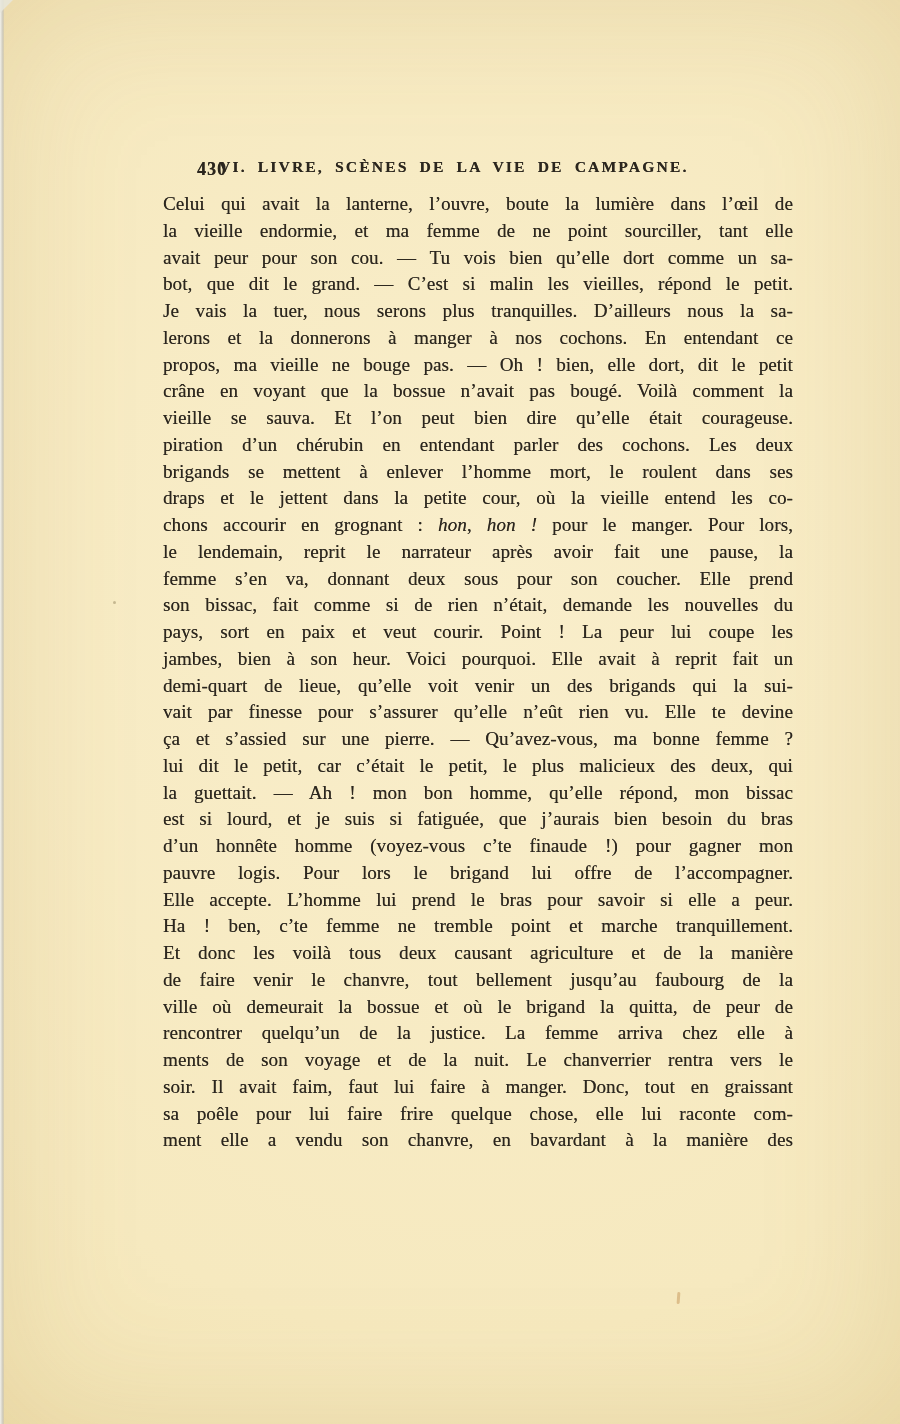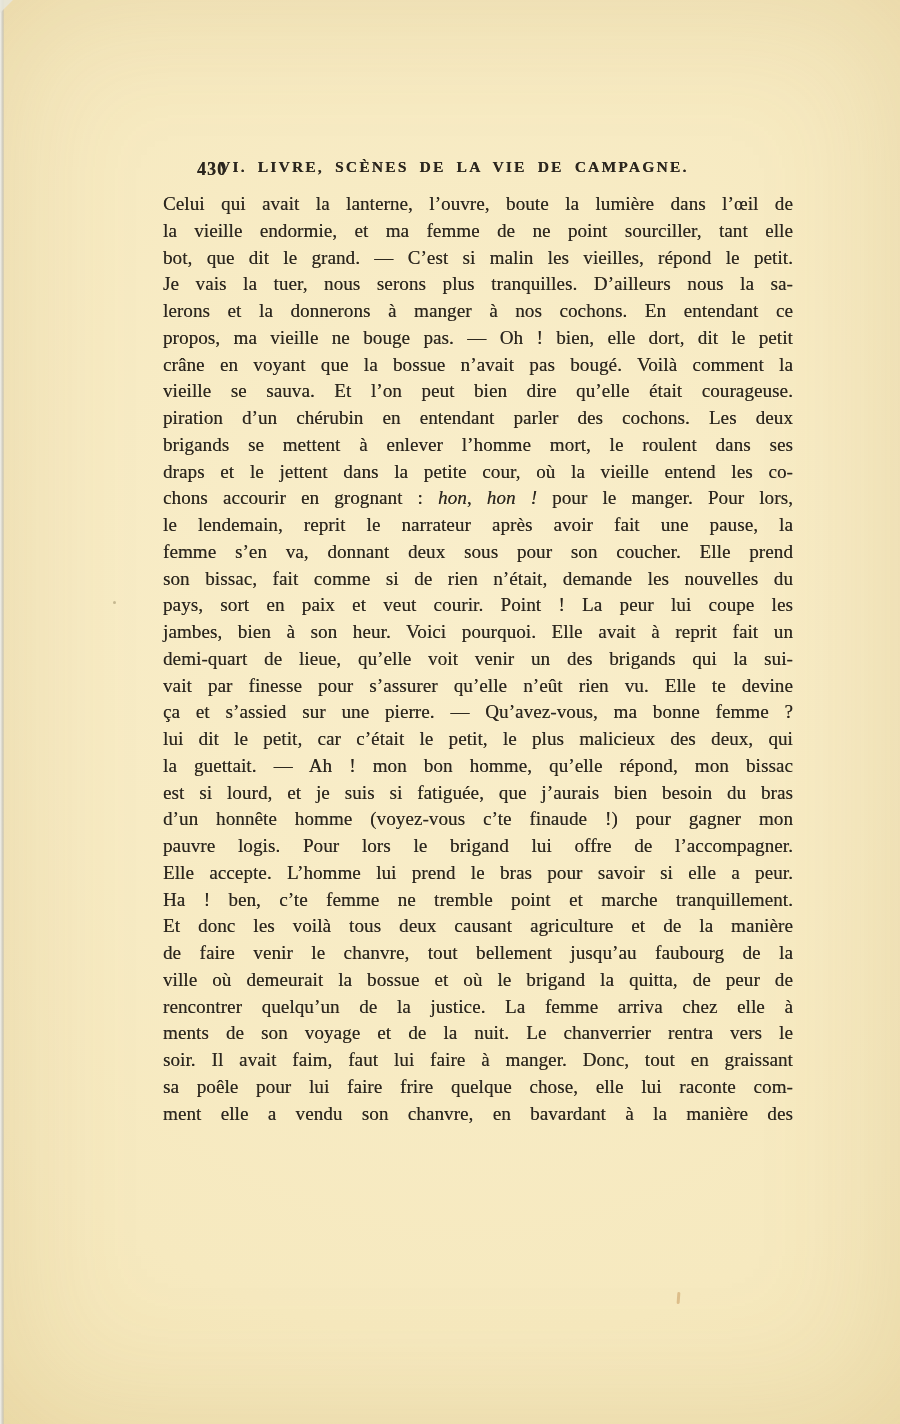"avait peur pour son cou." div.line { html: none -> <div><span>avait peur pour son cou. — Tu vois bien qu’elle dort comme un sa-</span></div> }
